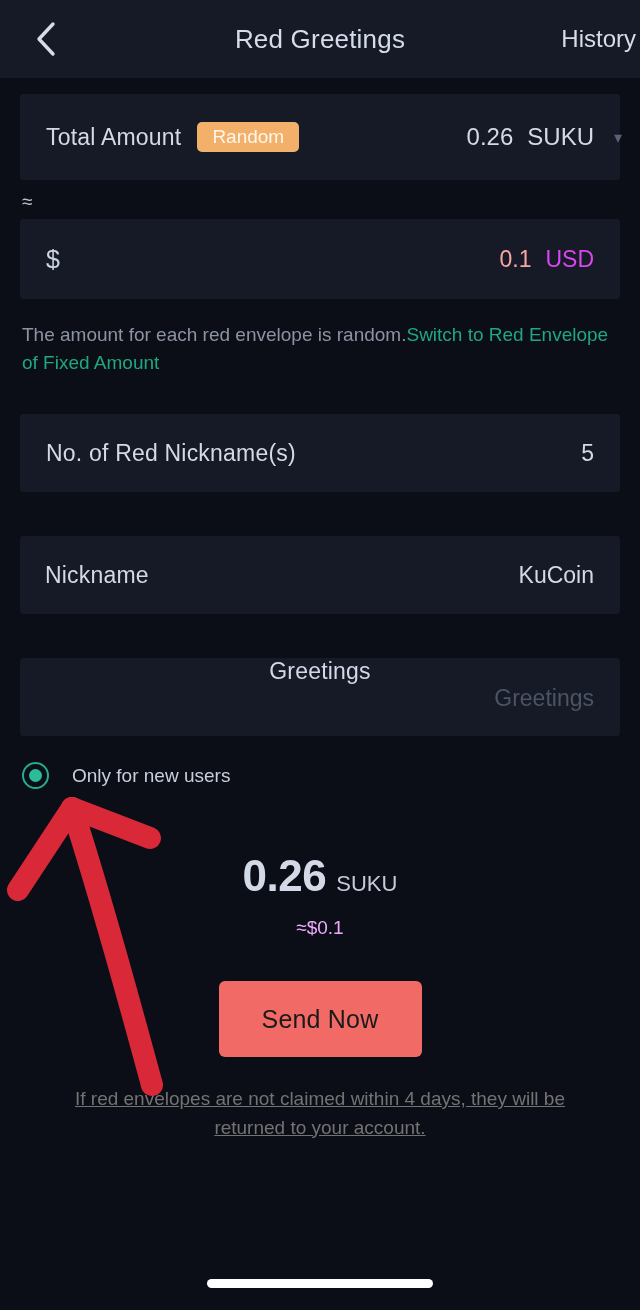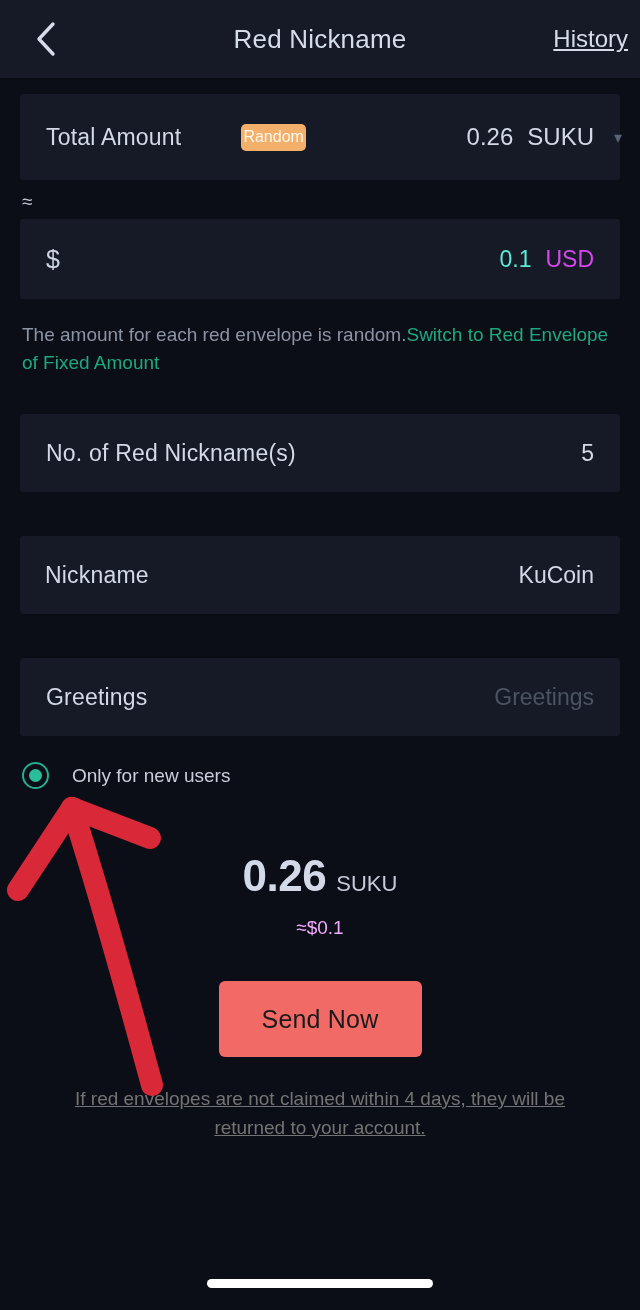"Red Nickname" div.header-title { text: Nickname -> Greetings }
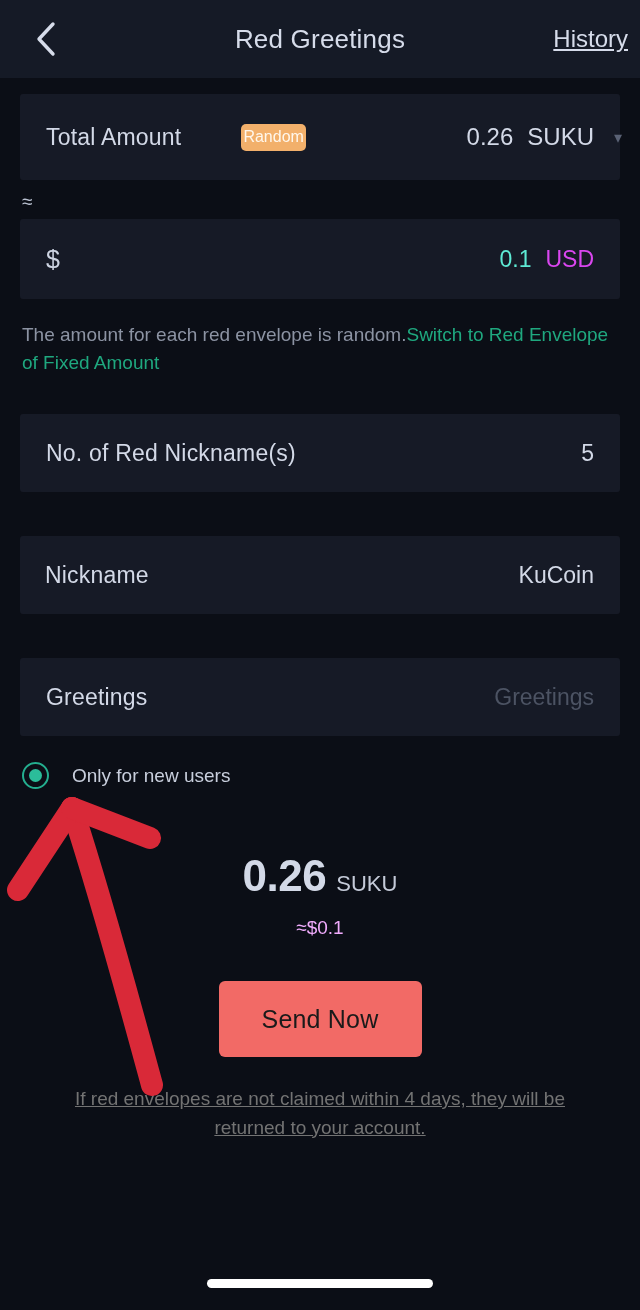"History" .history-btn { right: 12px -> 4px; text-decoration: underline -> none }
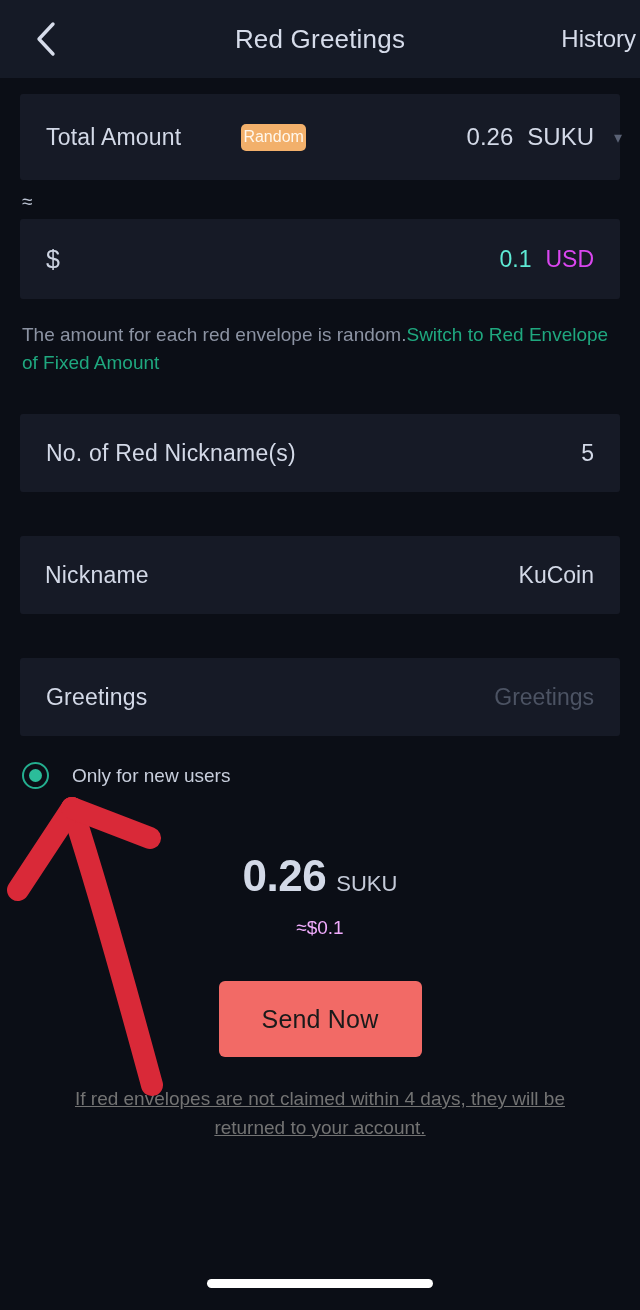"Total Amount" .card { gap: 44px -> none }
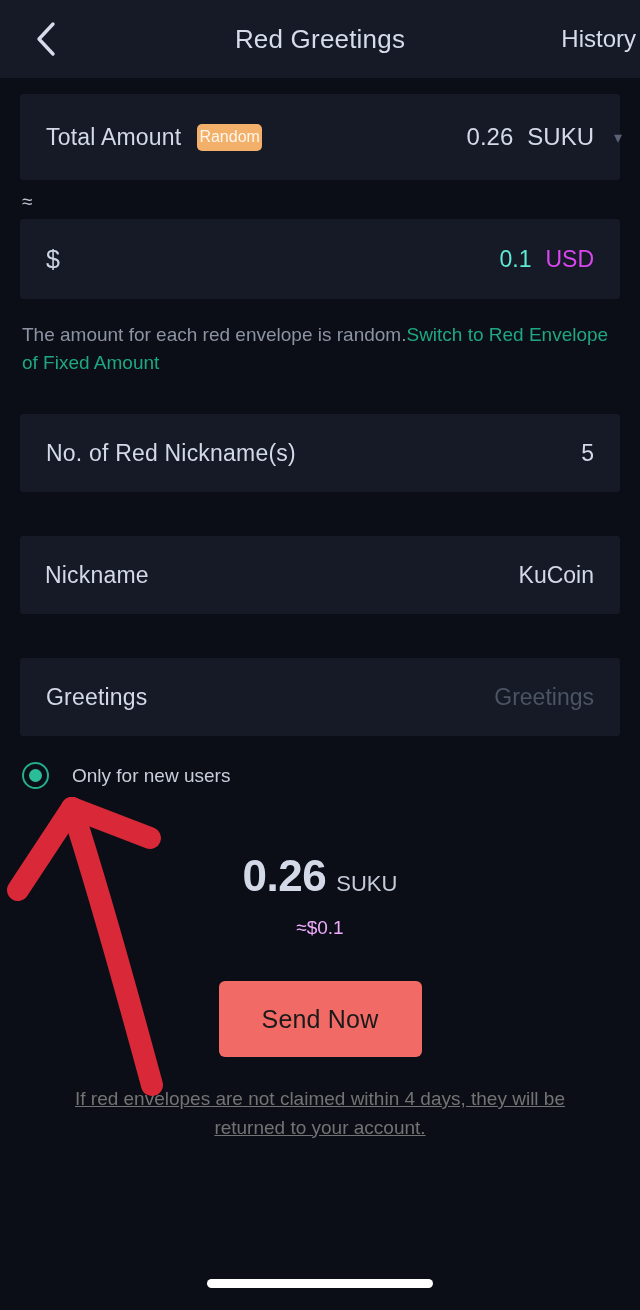"Random" .badge { font-size: 16px -> 19px; padding: 5px 2px 6px -> 5px 15px 6px }
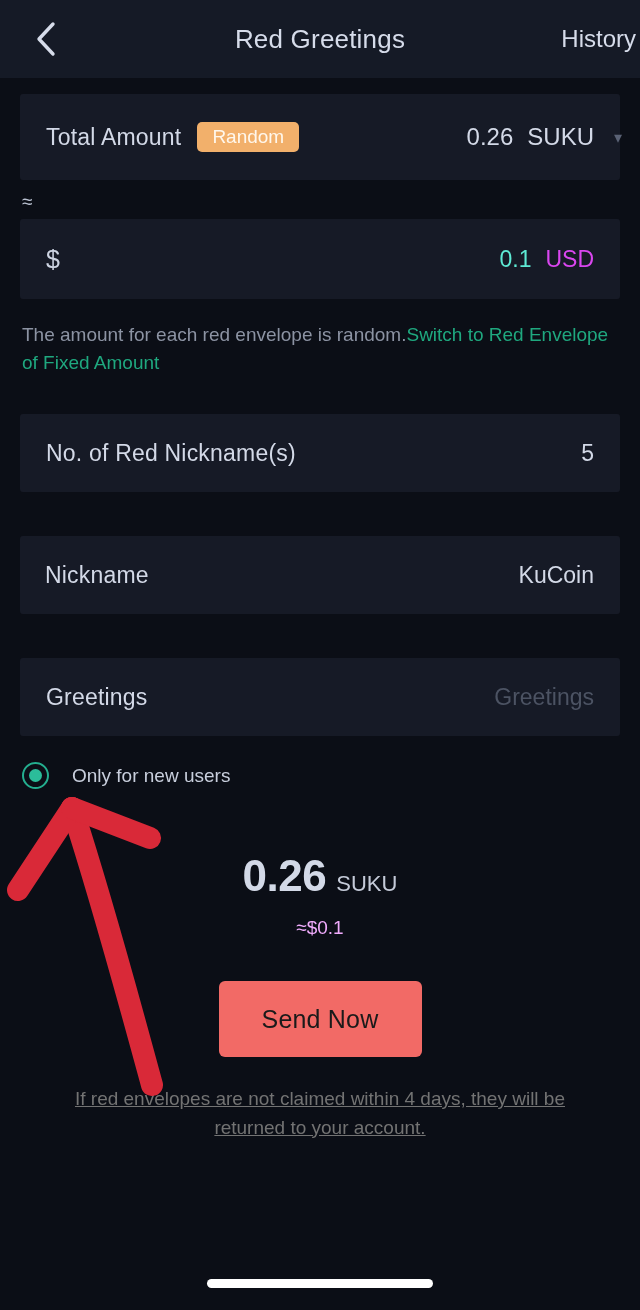"0.1" .usd-num { color: #5eead4 -> #fca5a5 }
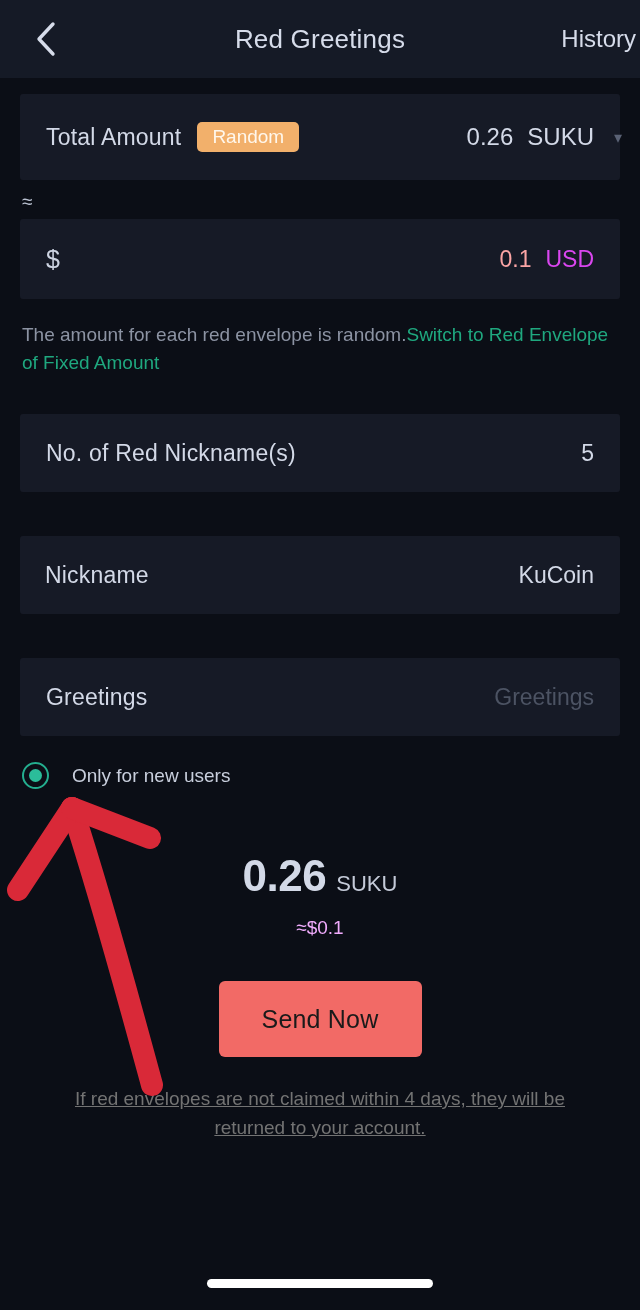"Greetings" .card-greet { flex-direction: none -> column }
